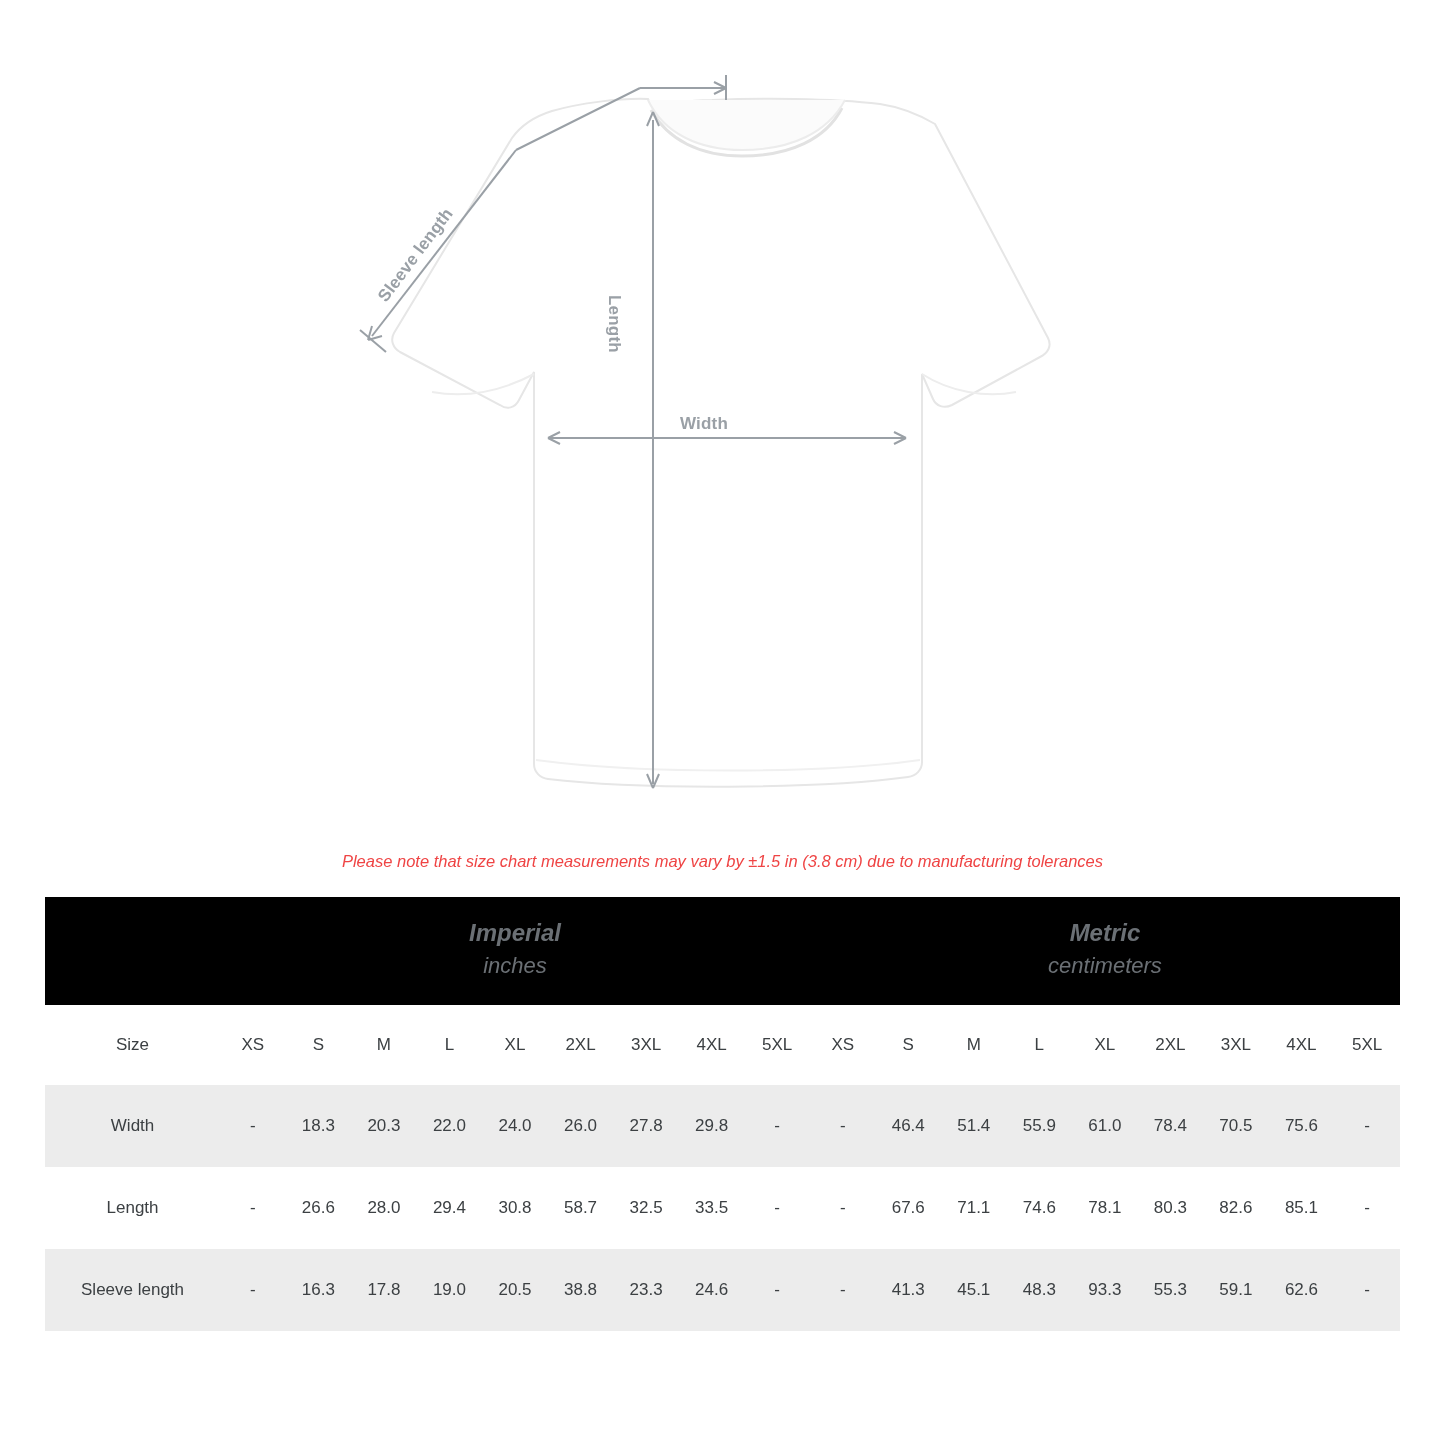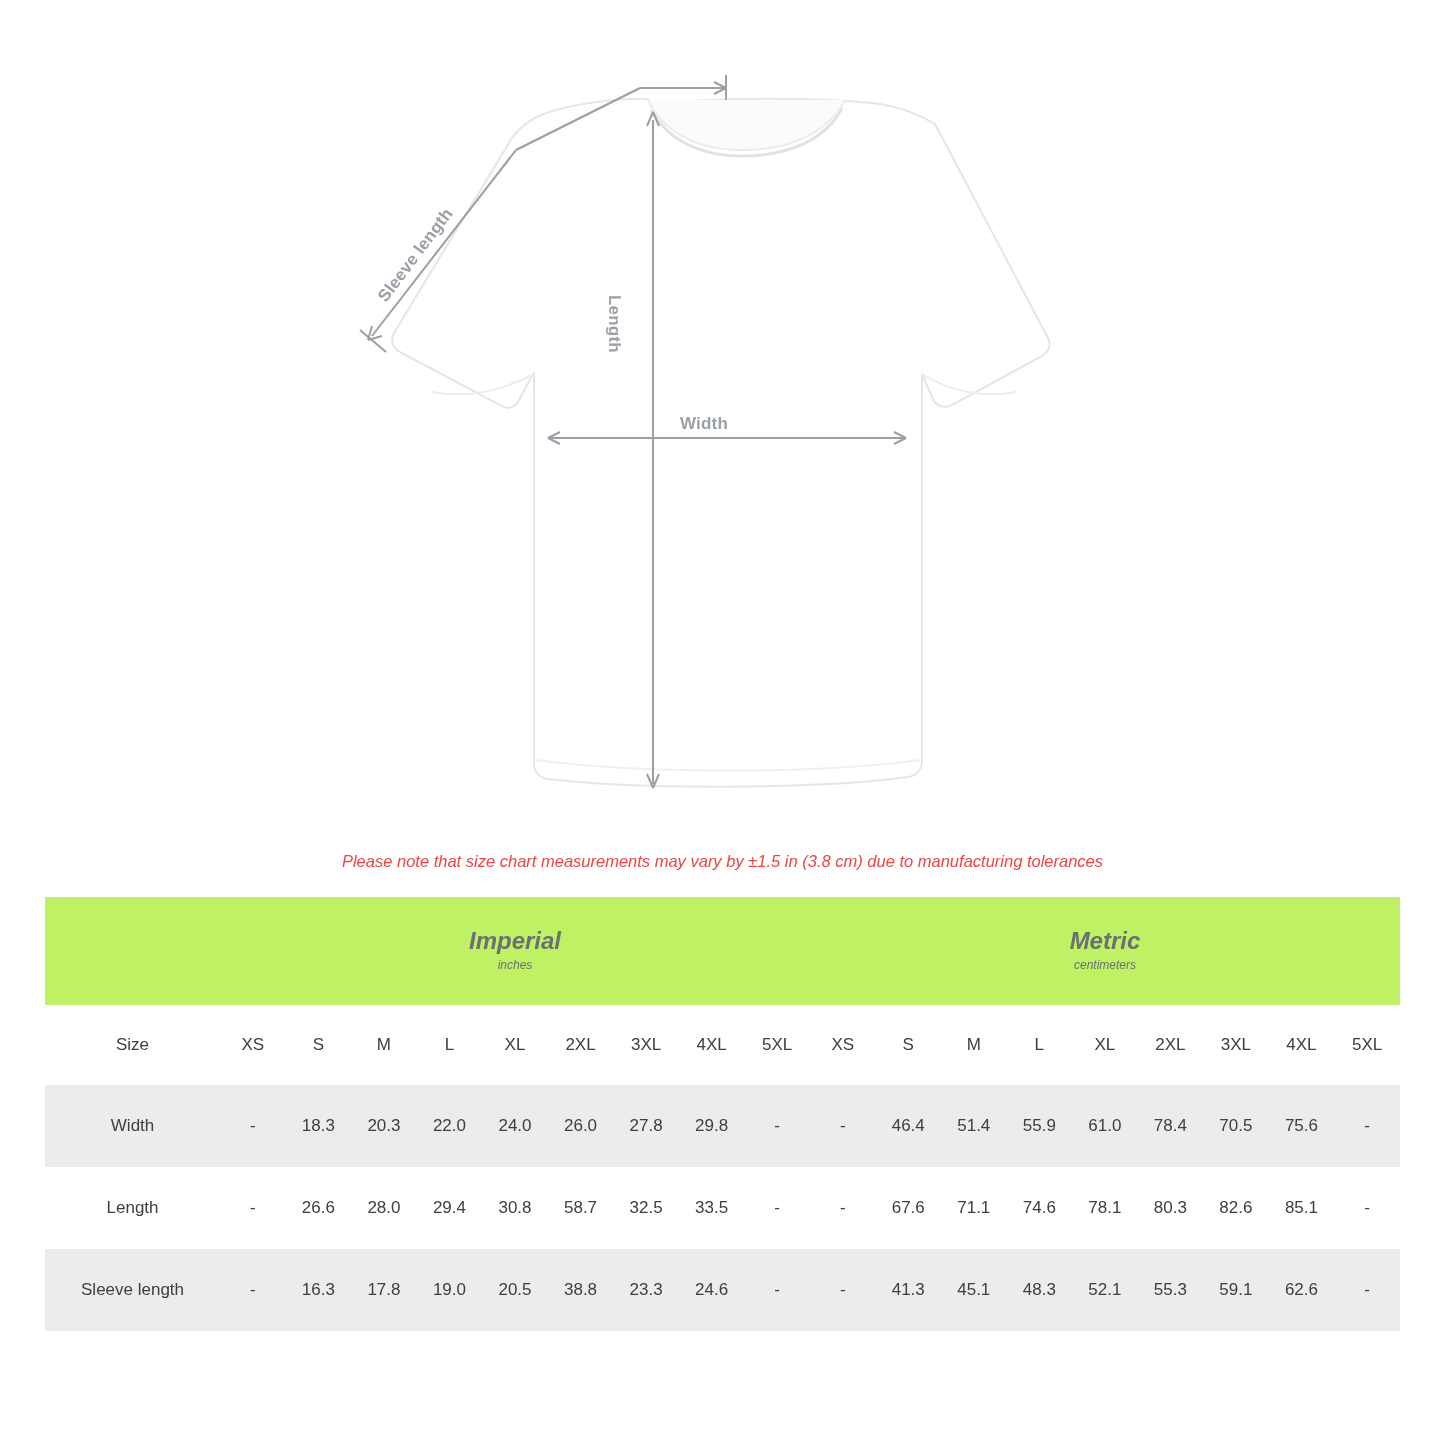"Imperial" .unit-row td { background: #bef264 -> #000000 }
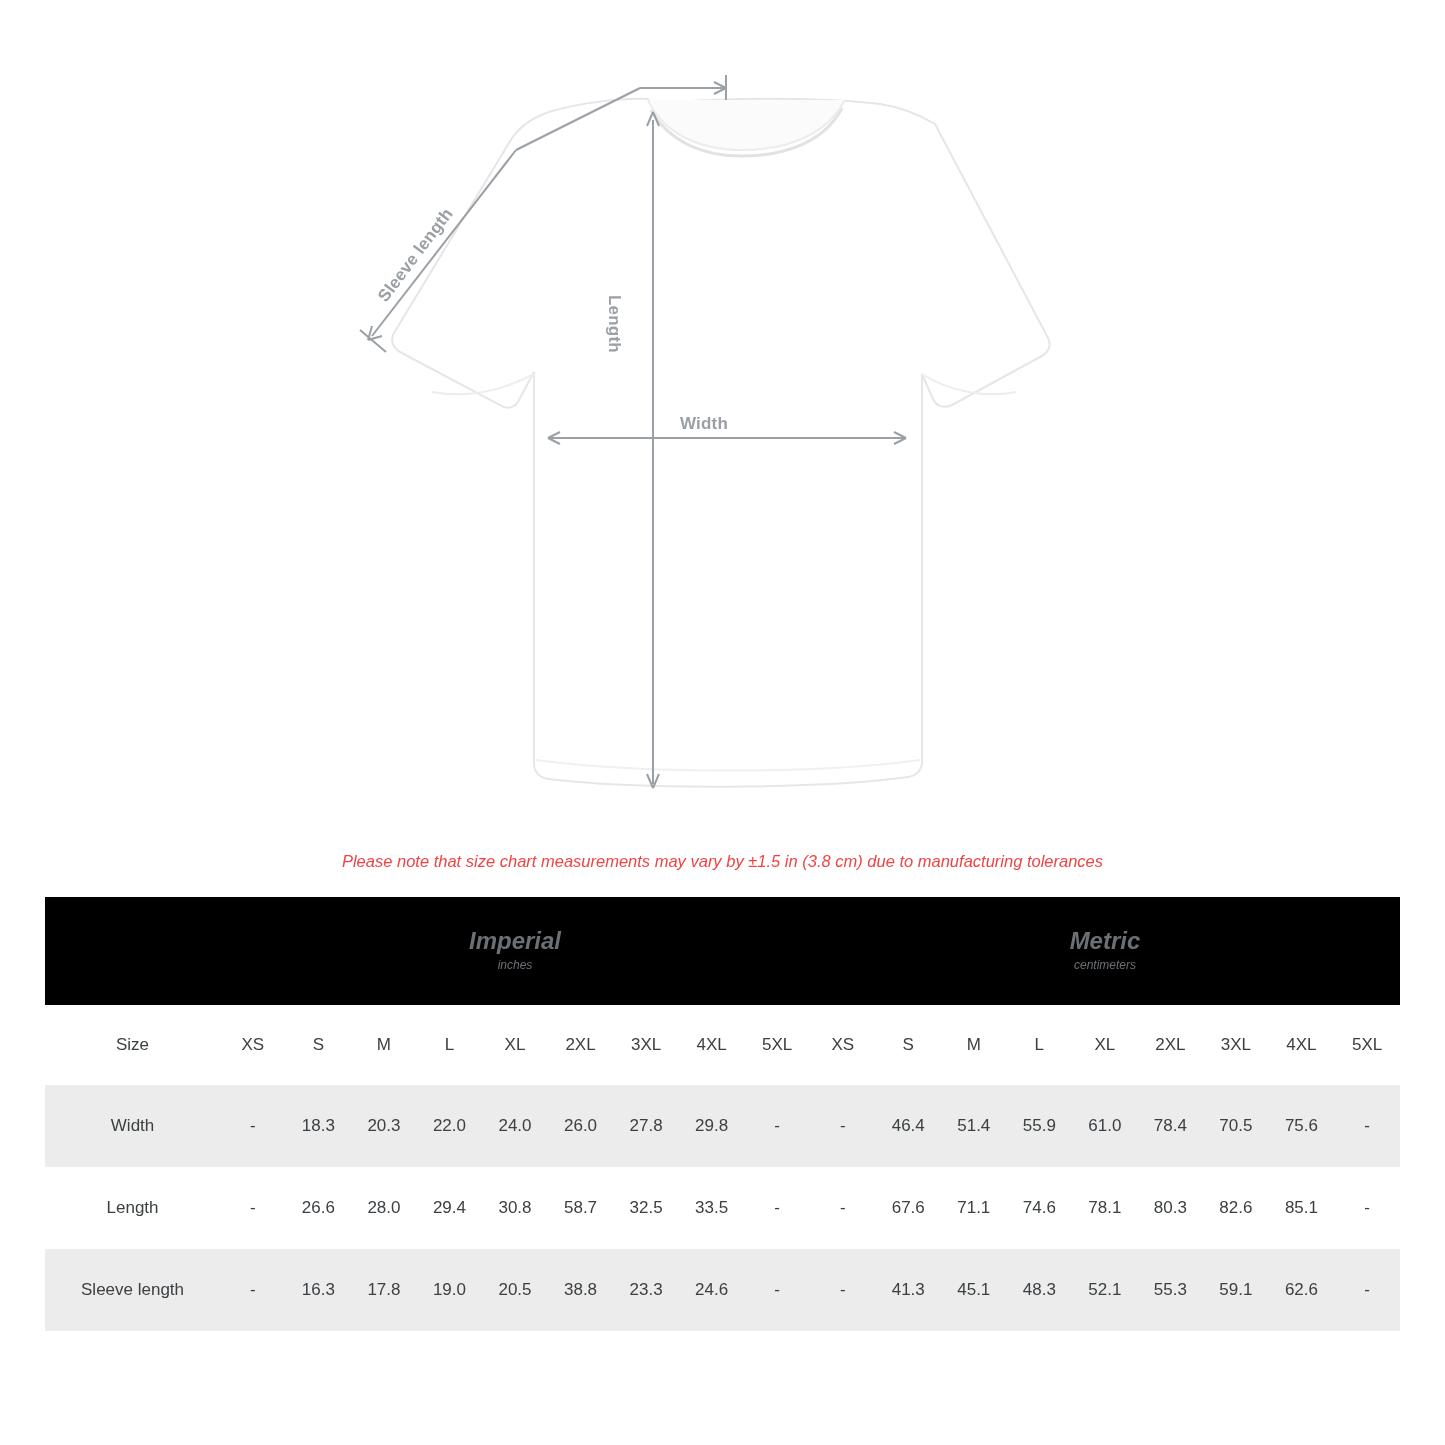"inches" .unit-sub { font-size: 12px -> 22px }
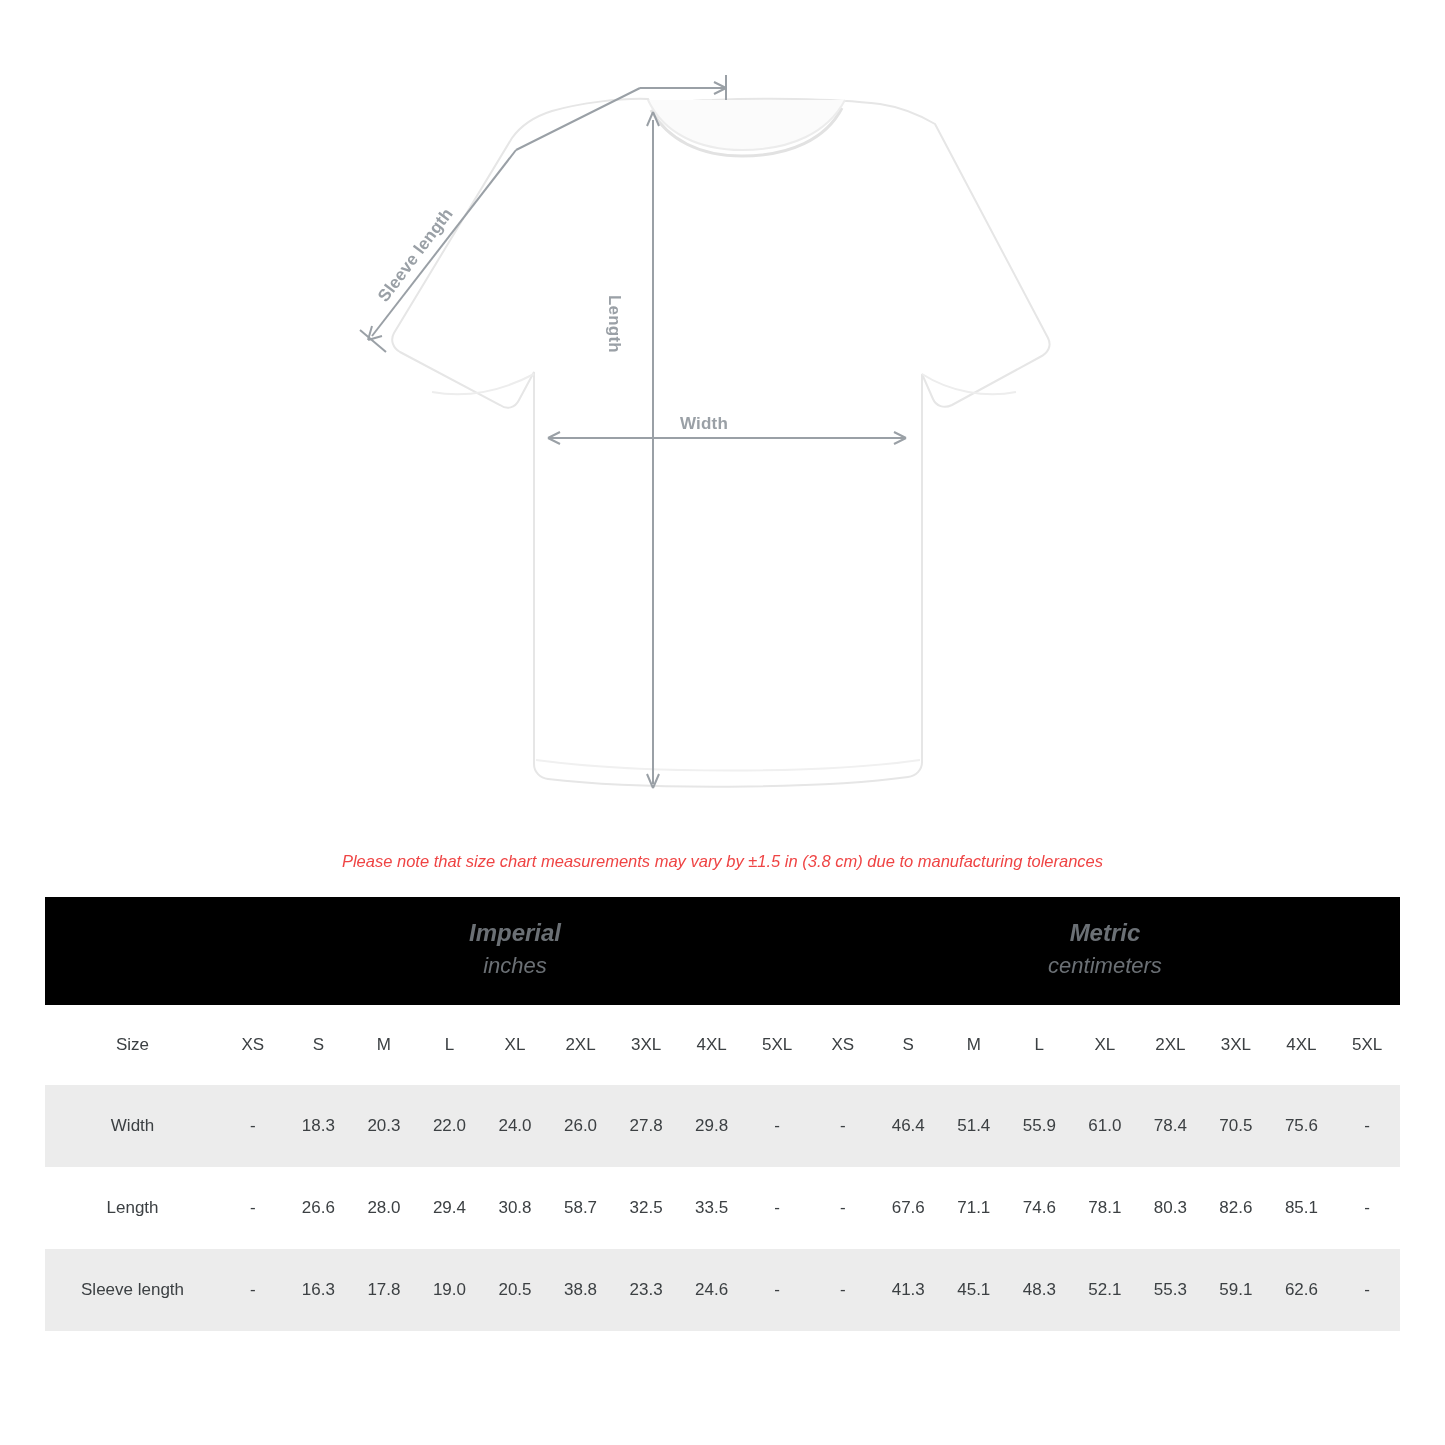"52.1" td { text: 52.1 -> 93.3 }
